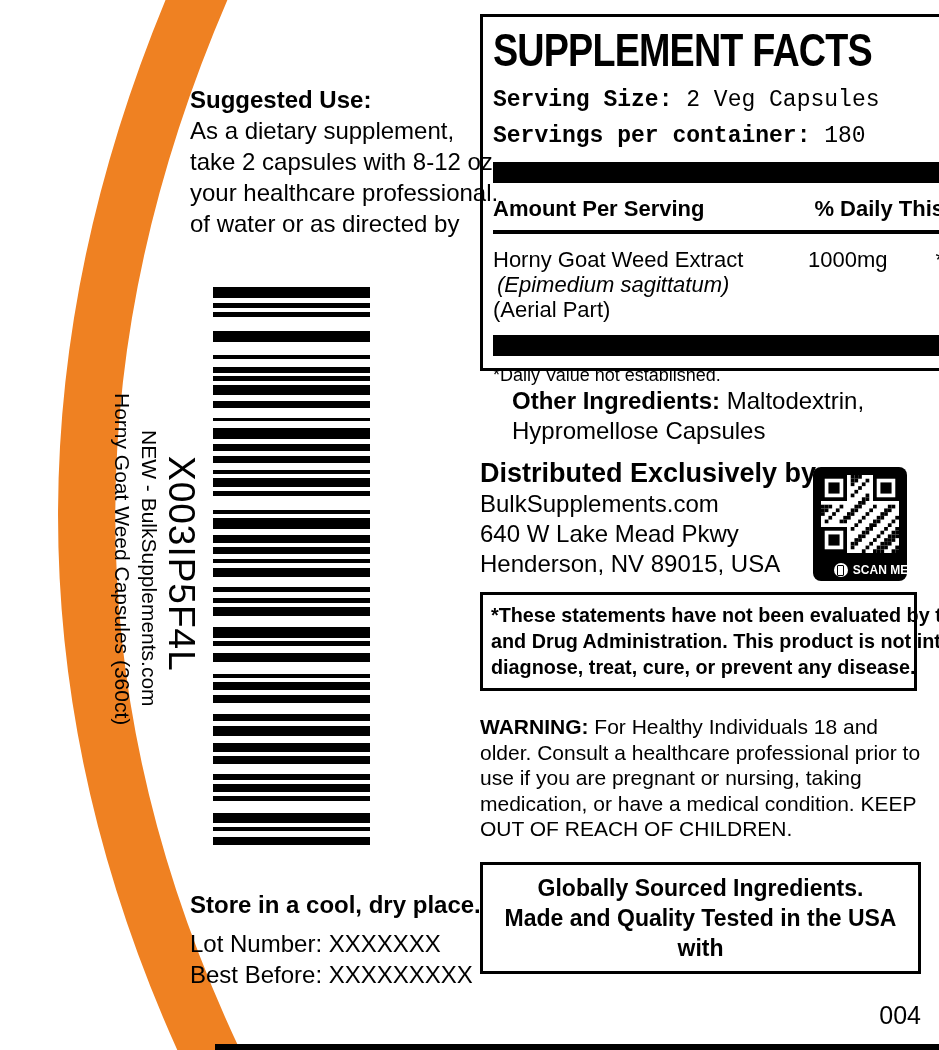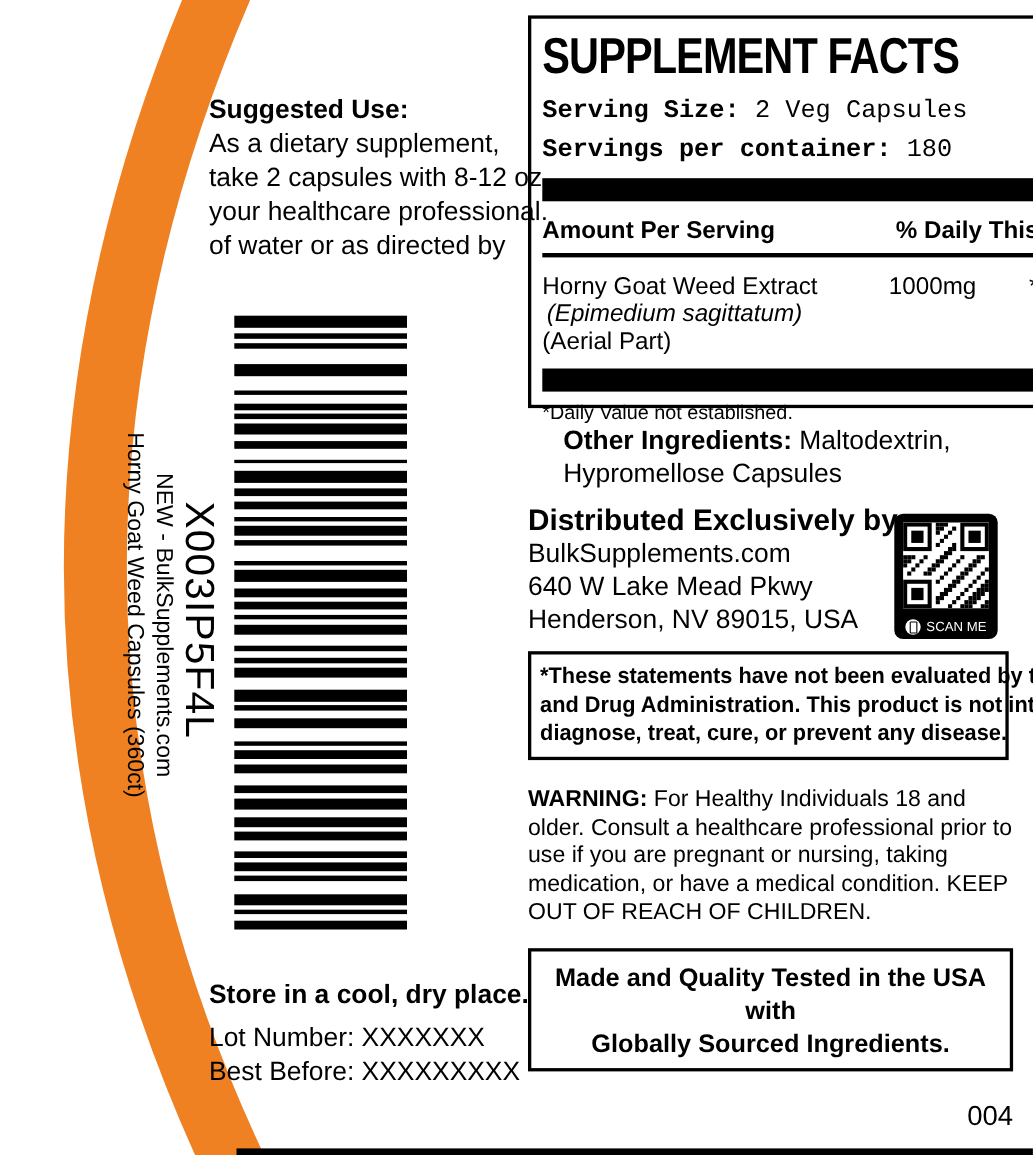"SCAN ME" .scanme { font-weight: none -> bold; left: 0 -> 11px }
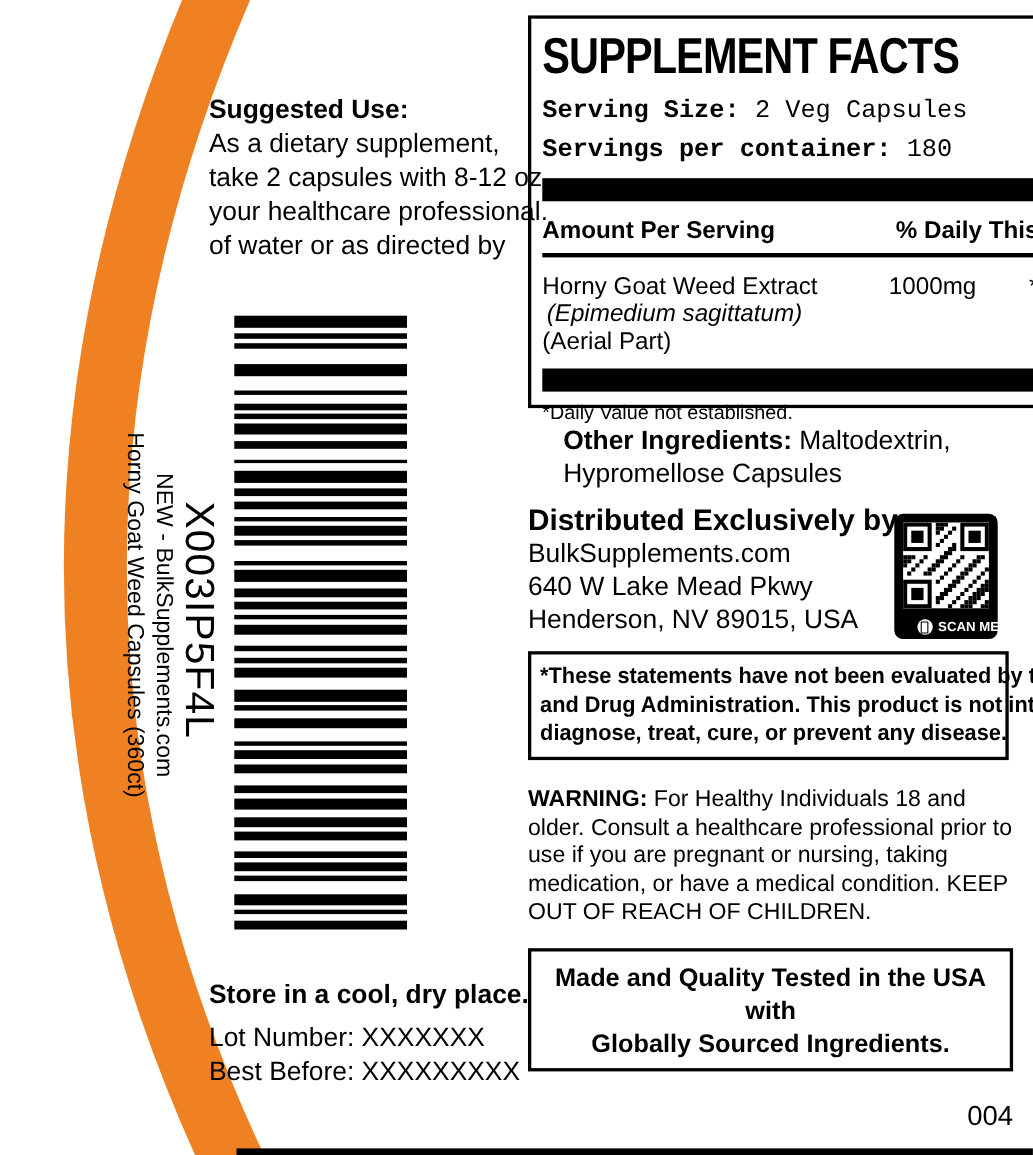"Made and Quality Tested in" div { order: before "Globally Sourced Ingredients." -> after "Globally Sourced Ingredients." }
